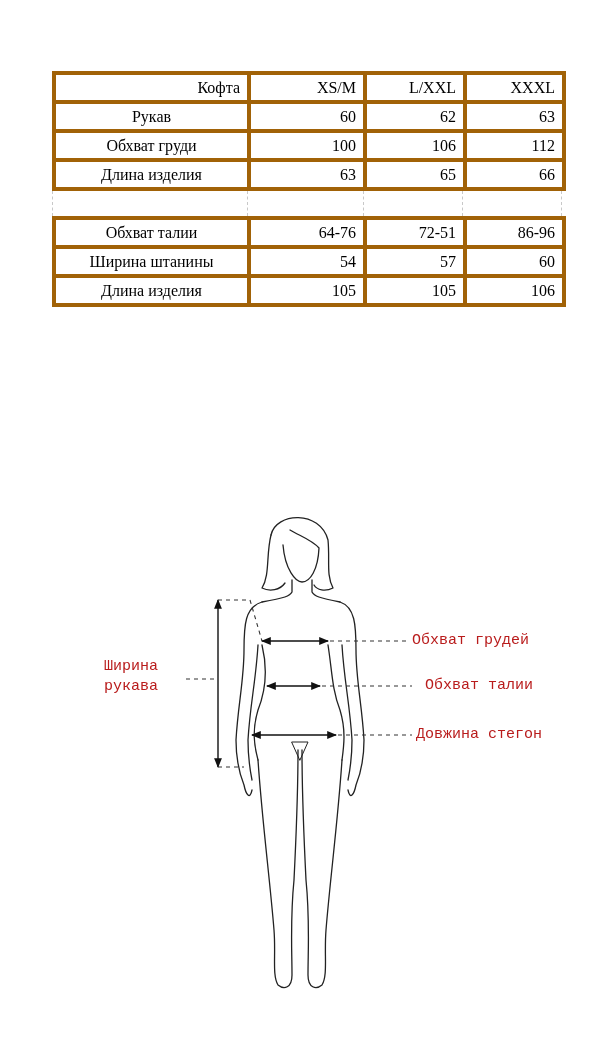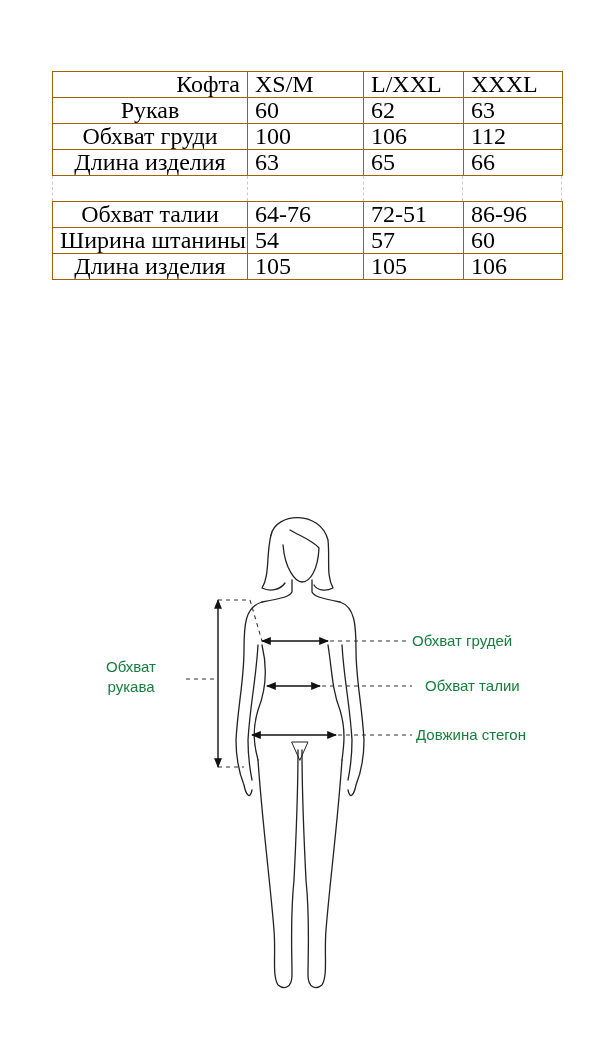"Кофта" table.size td { border: 1px solid #a16207 -> 4px solid #a16207; font-size: 24px -> 16px }
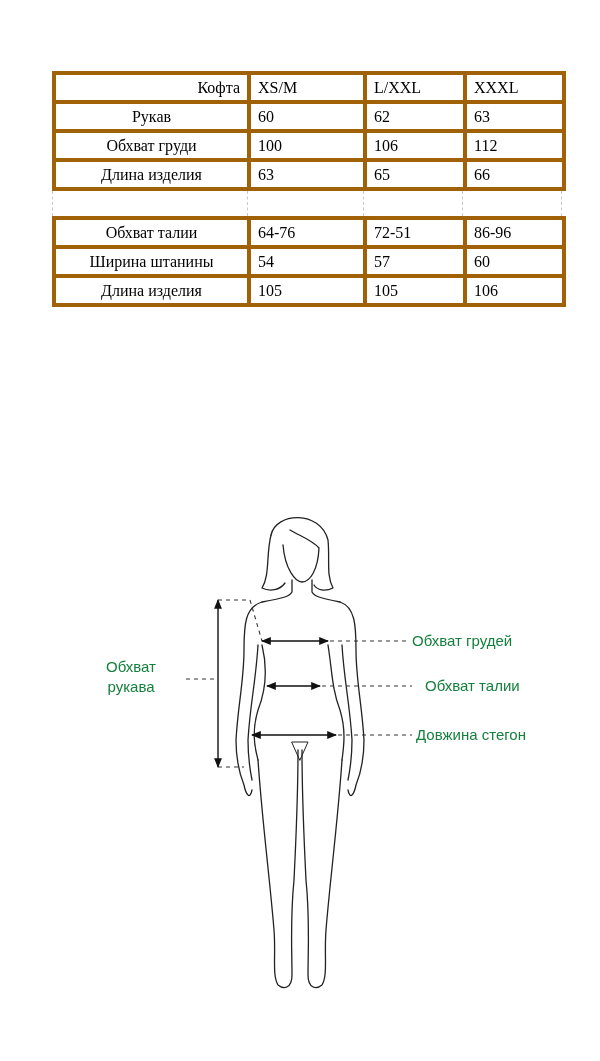"XS/M" table.size td.c { text-align: left -> right }
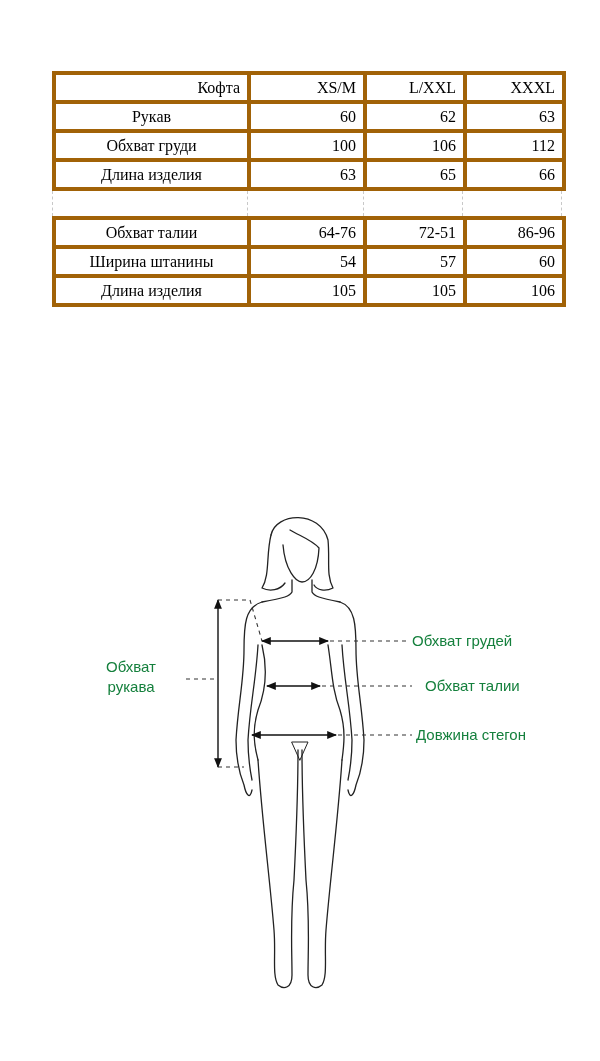"Обхват грудей" .lbl { color: #15803d -> #b91c1c; font-family: Liberation Sans, sans-serif -> Liberation Mono, monospace }
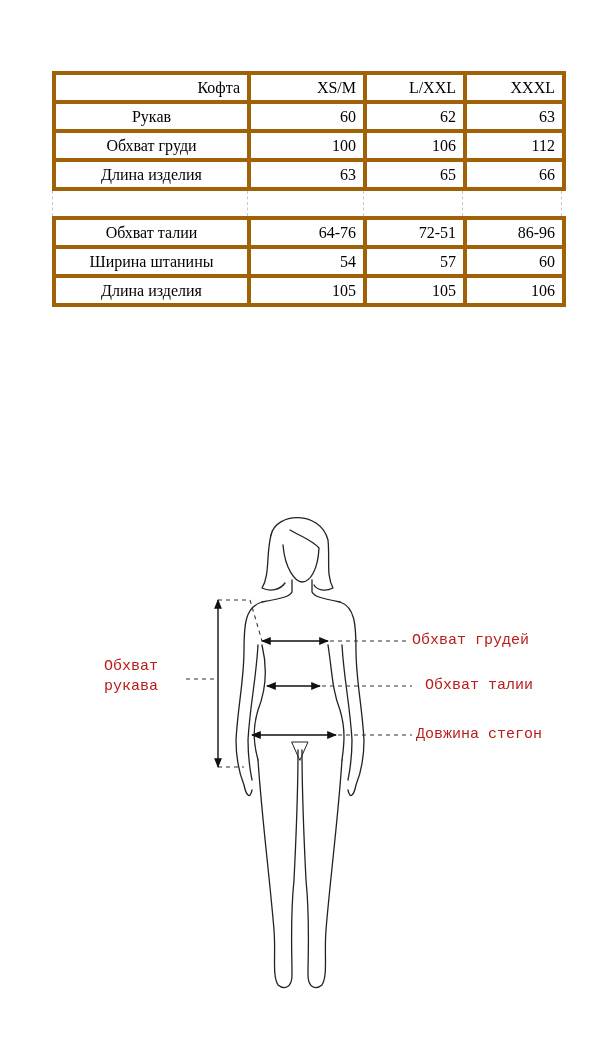"Обхват" div { text: Обхват -> Ширина }
